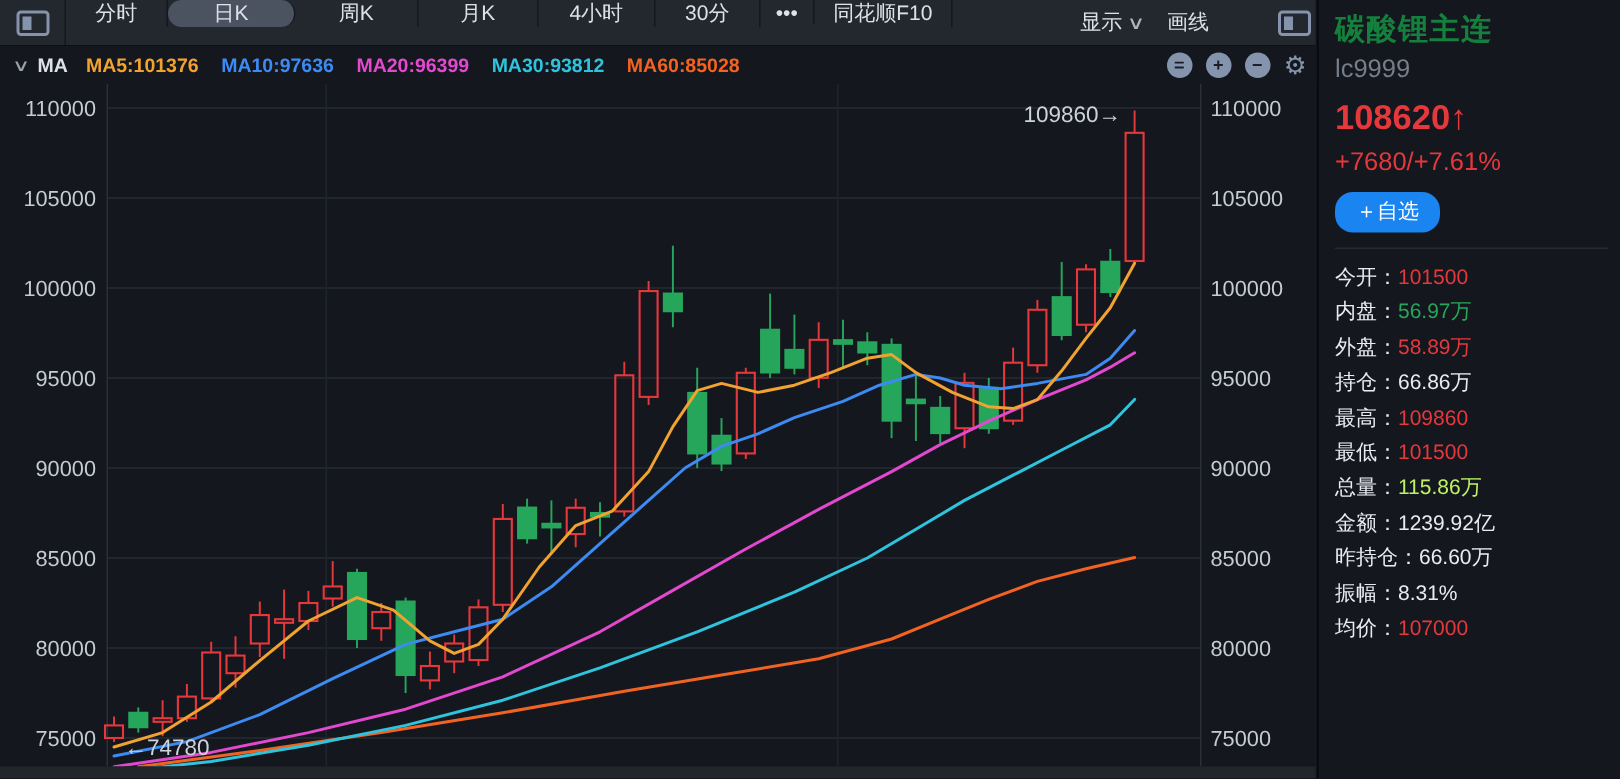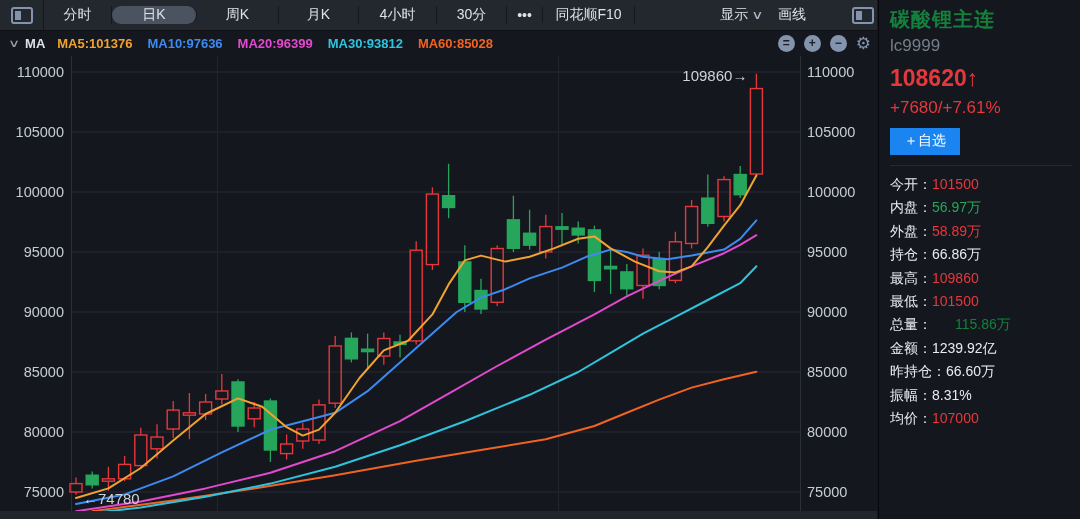"分时" .tabs { align-items: center -> flex-start }
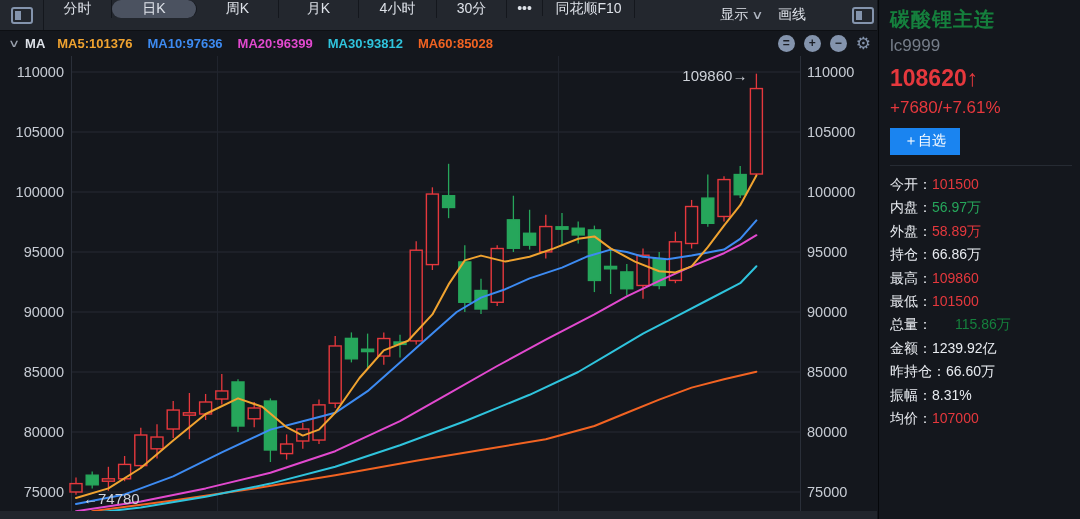"＋自选" .p-watch { border-radius: 0 -> 12px }
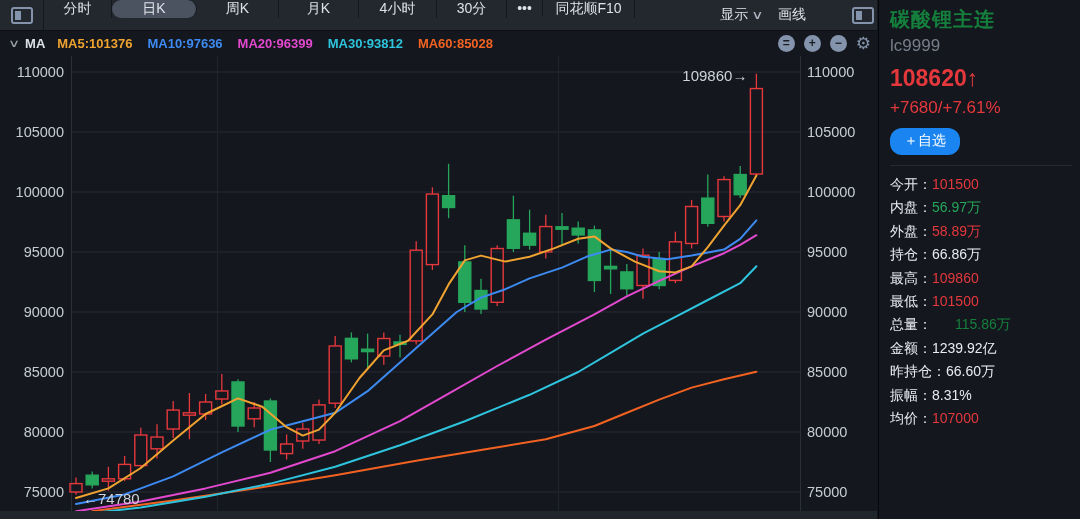"115.86万" span { color: #15803d -> #bef264; margin-left: 23px -> none }
